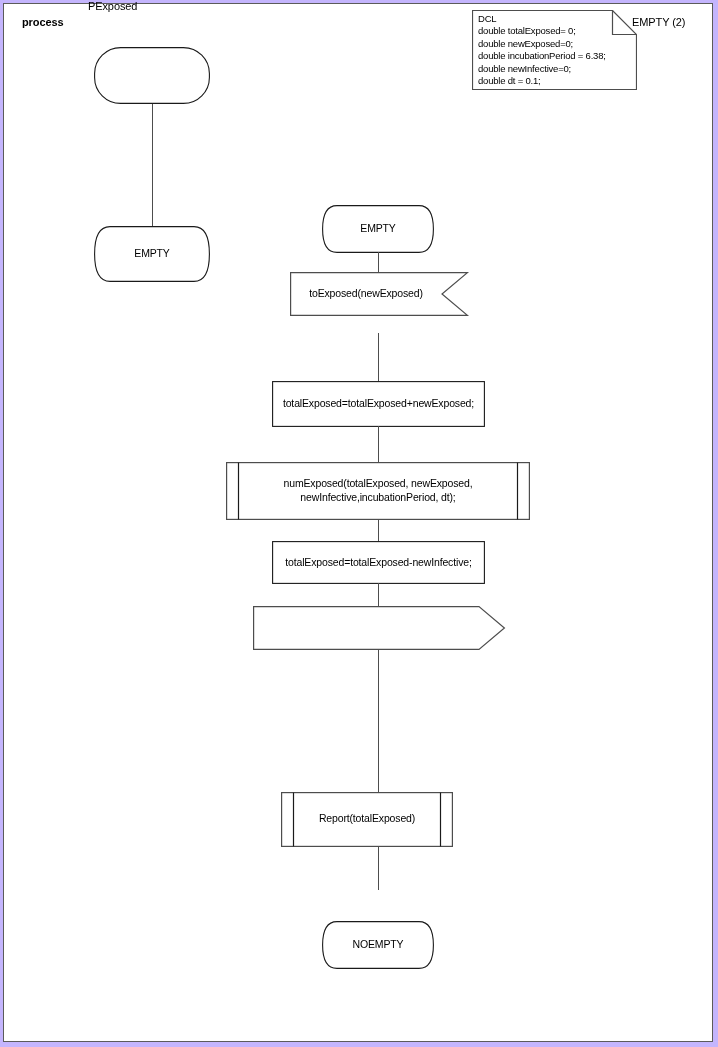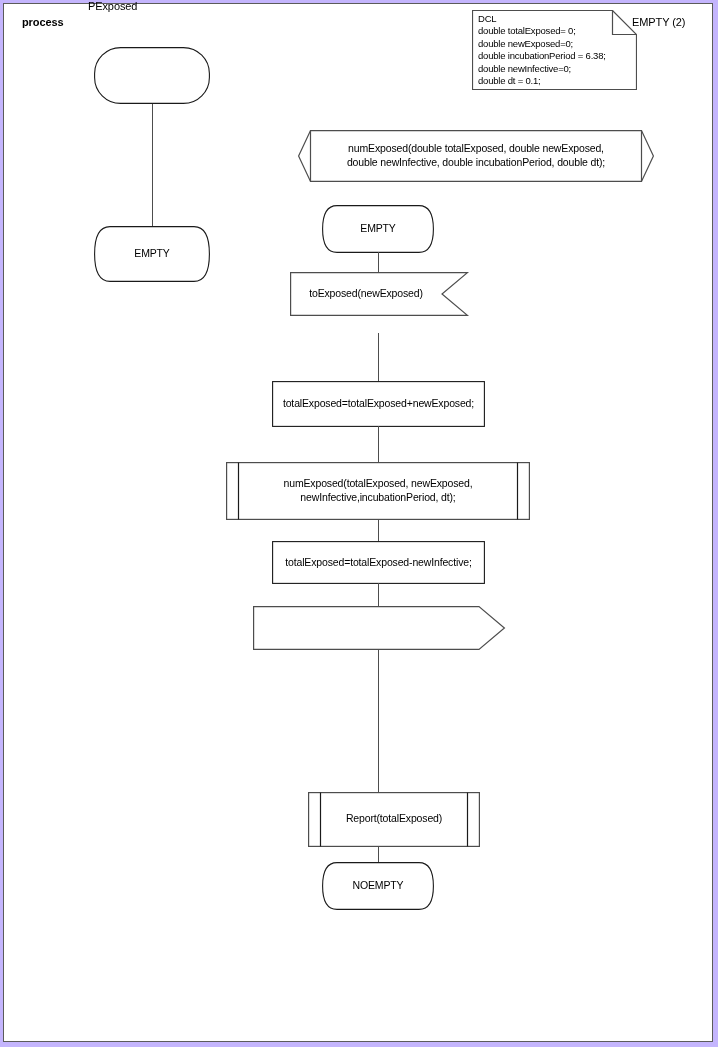"numExposed(double totalExposed, double" div.node { html: <div> <svg> <path></path> <line></line> <line></line> </svg> <div>numExposed(double totalExposed, double newExposed, double newInfective, double incubationPeriod, double dt);</div> </div> -> none }
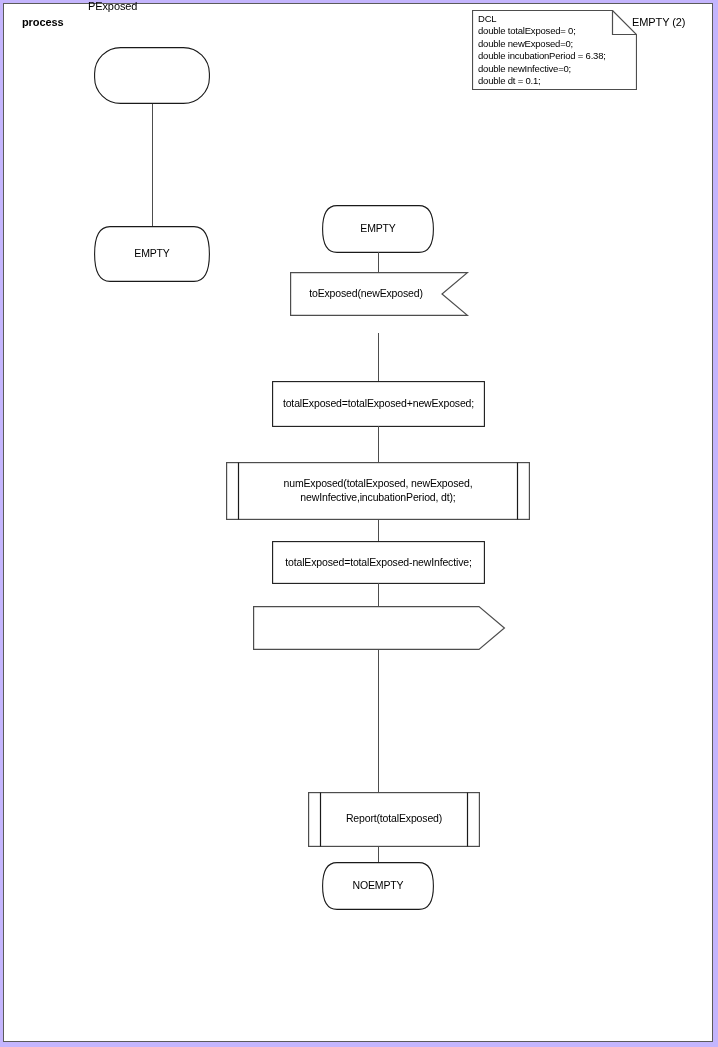"Report(totalExposed)" div.node { left: 308px -> 281px }
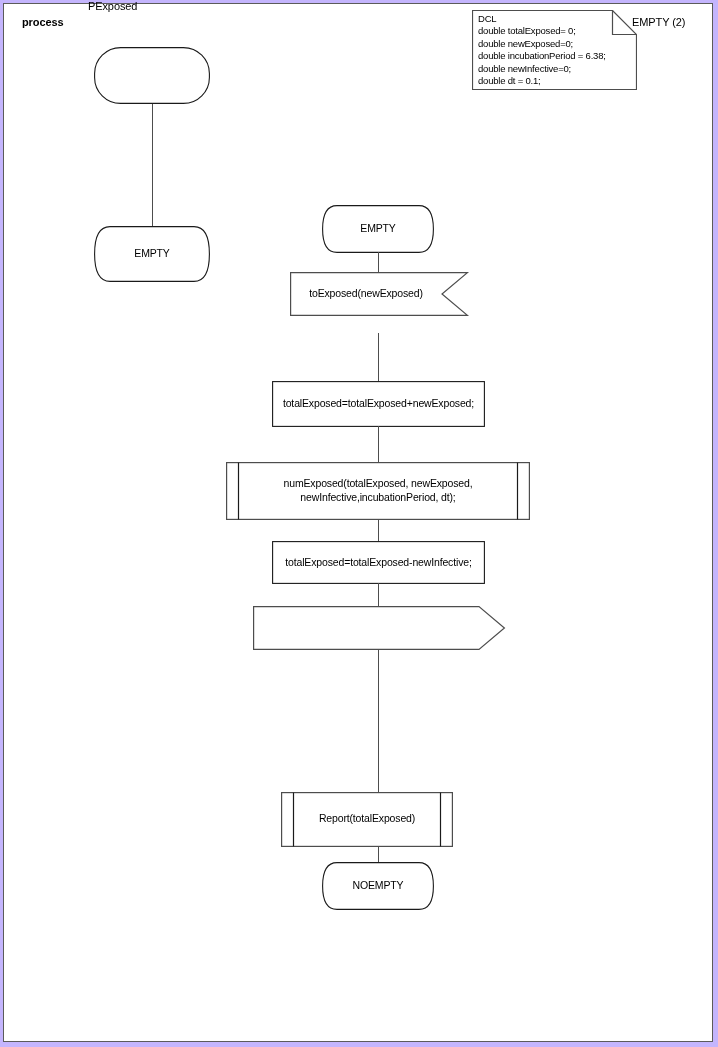"NOEMPTY" div.node { top: 862px -> 921px }
